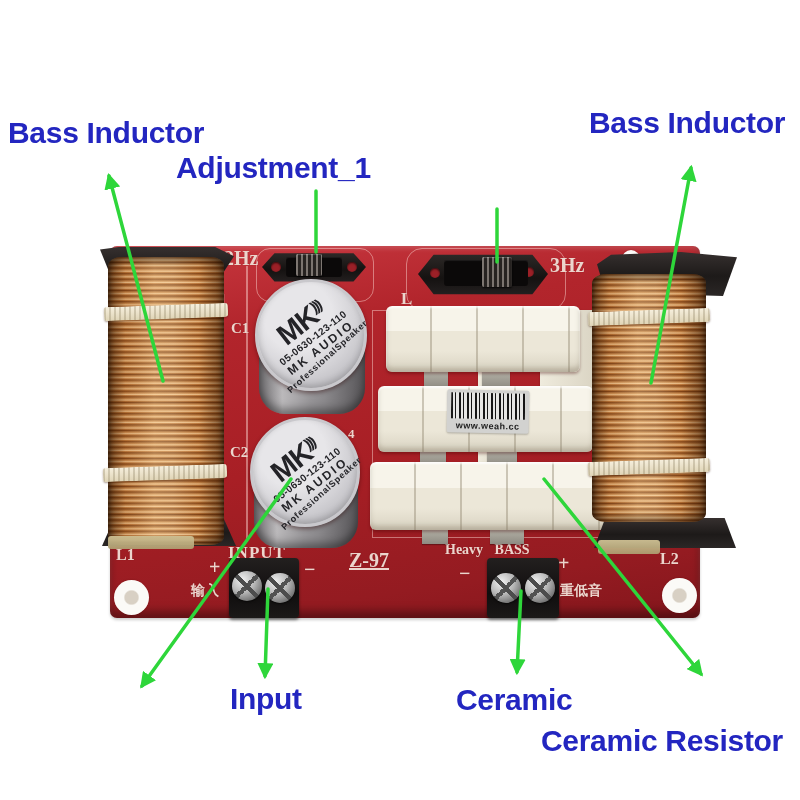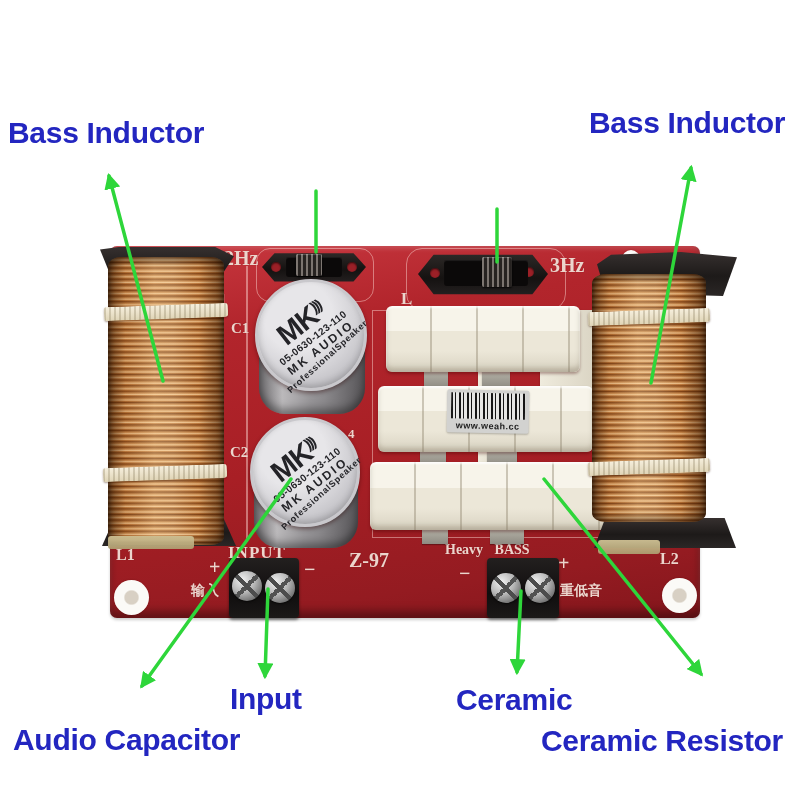"Adjustment_1" div.lbl { html: none -> <div>Adjustment_1</div> }
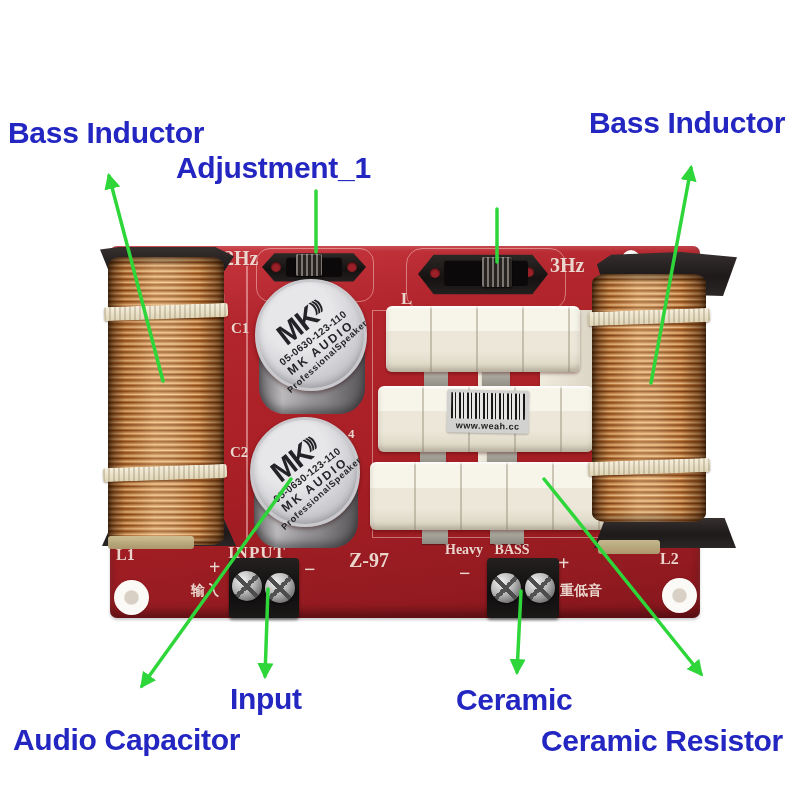"Z-97" div.silk { text-decoration: none -> underline }
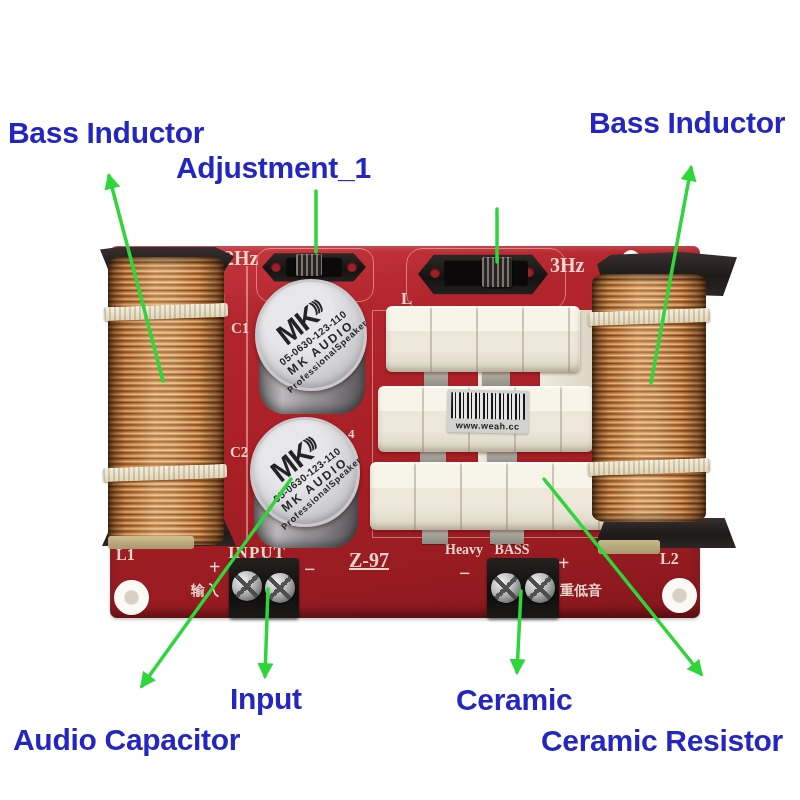"Audio Capacitor" div.lbl { html: <div>Audio Capacitor</div> -> none }
